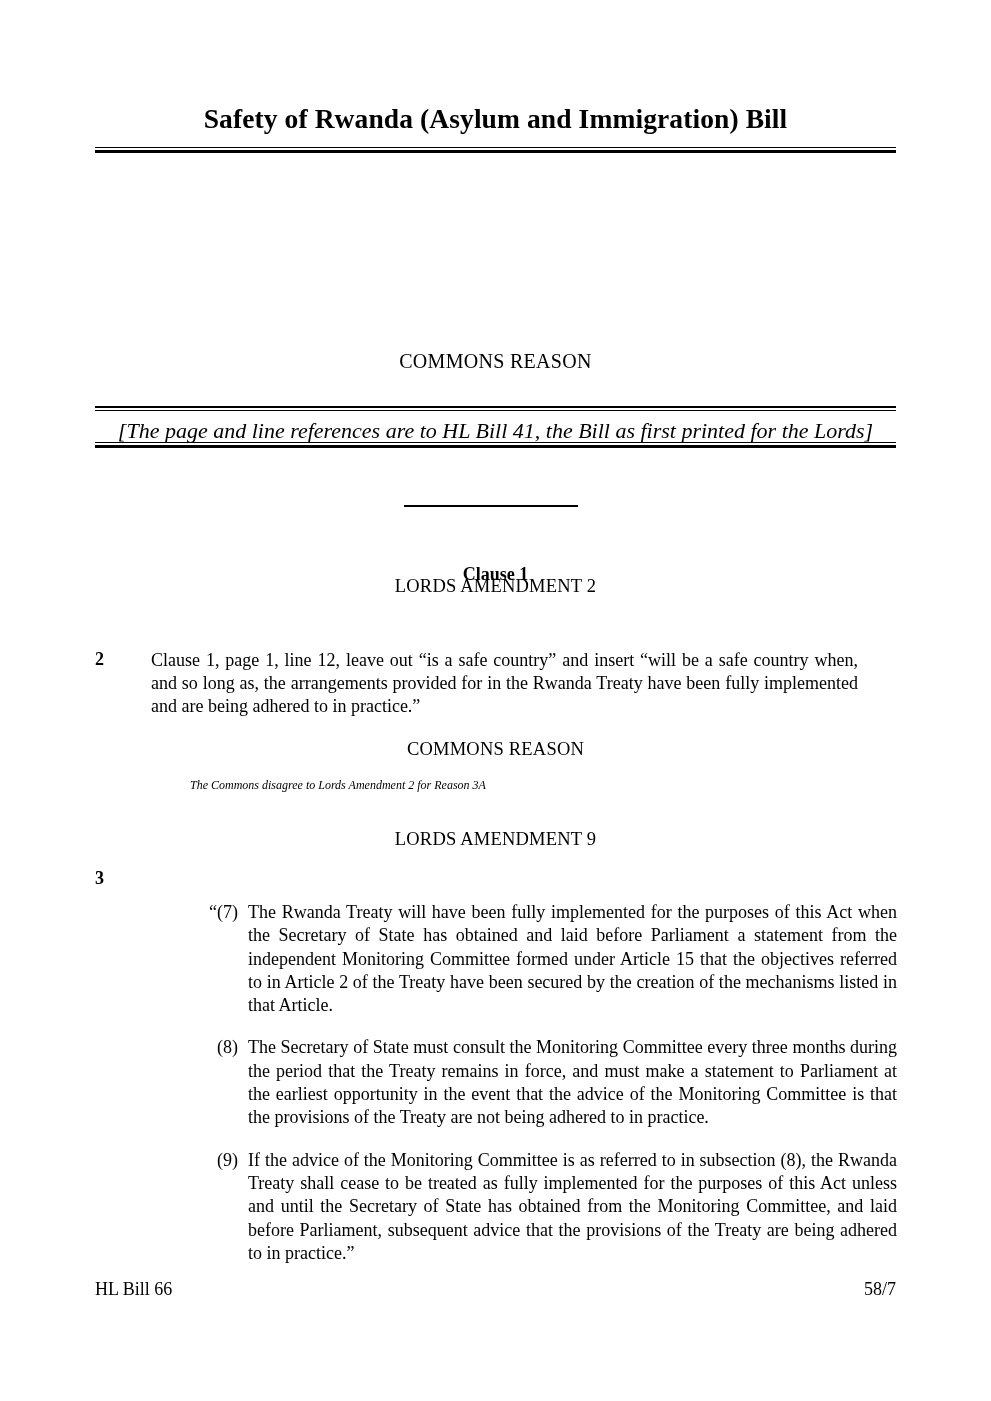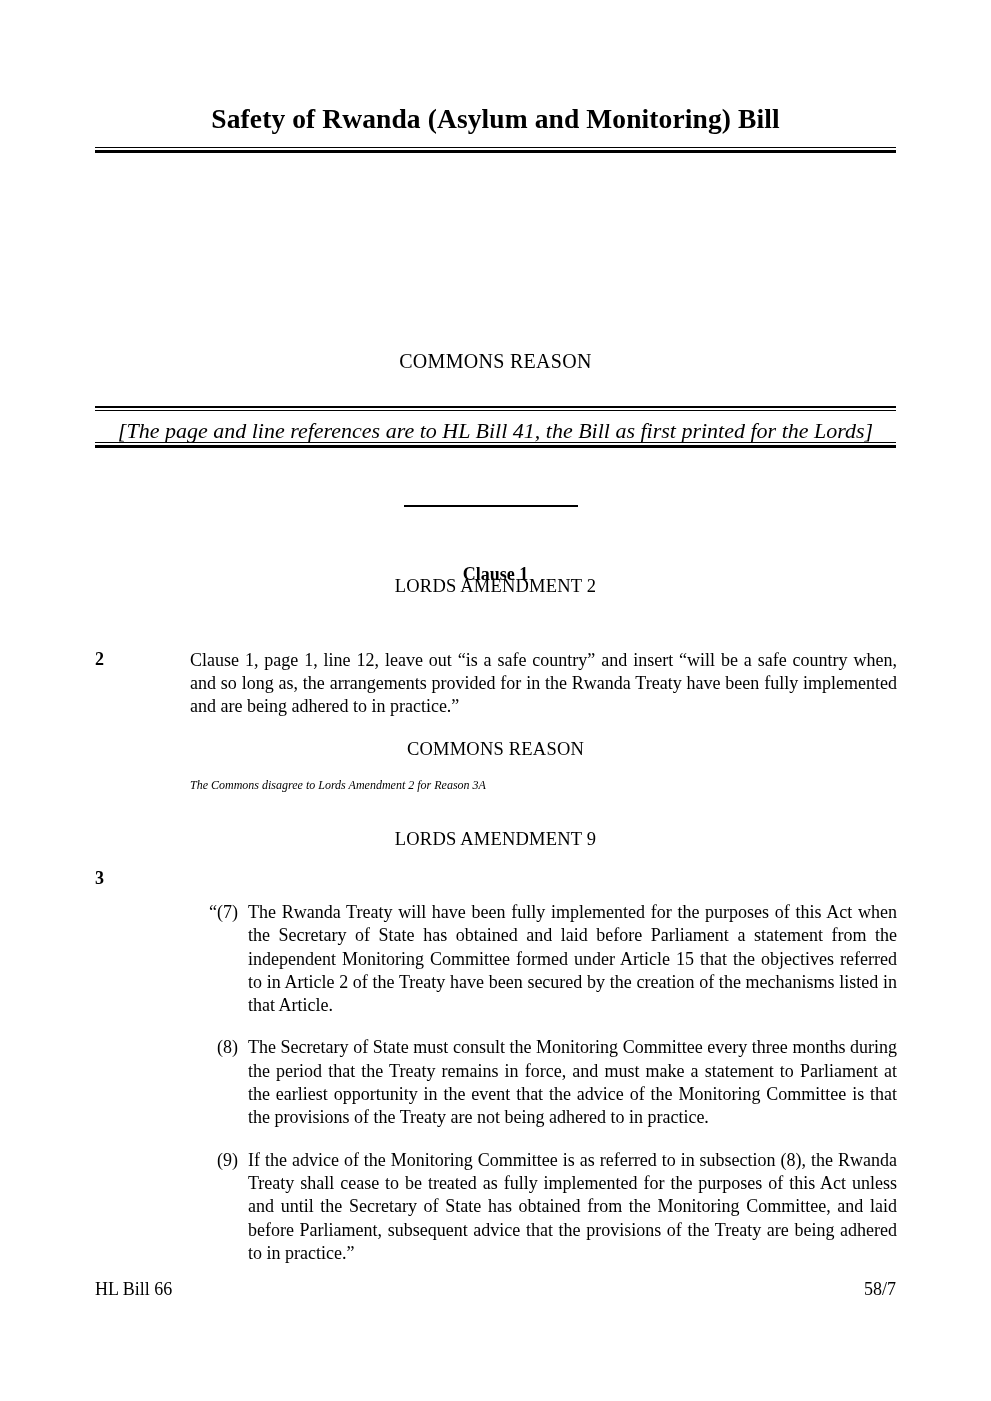"Safety of Rwanda (Asylum and" div.doc-title { text: Monitoring -> Immigration }
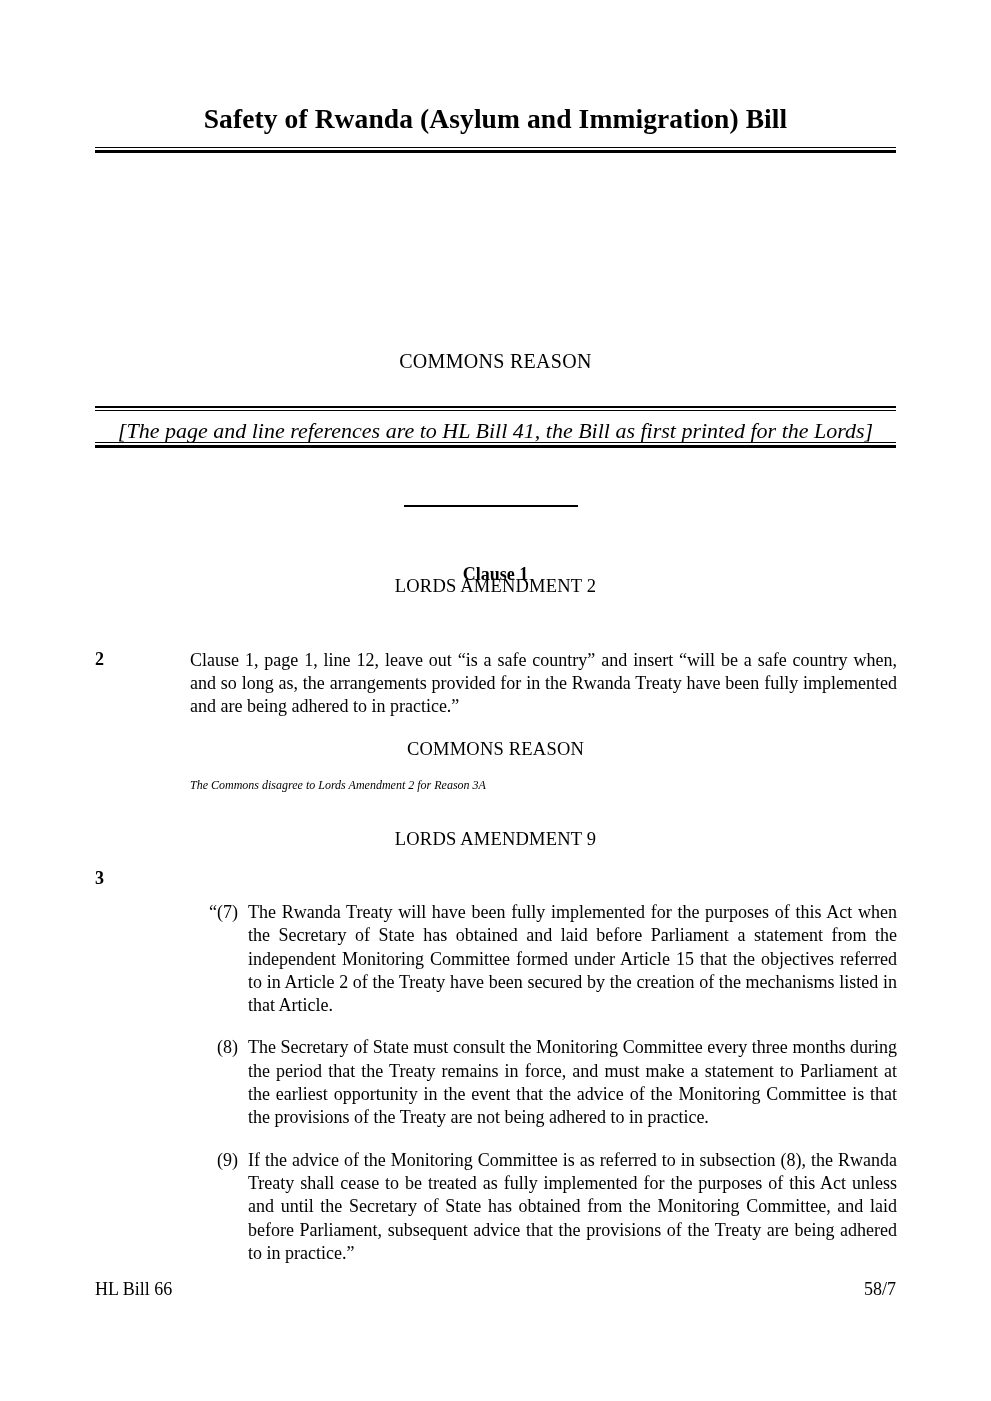"Clause 1, page 1, line" .amend-body { margin-left: 95px -> 56px }
